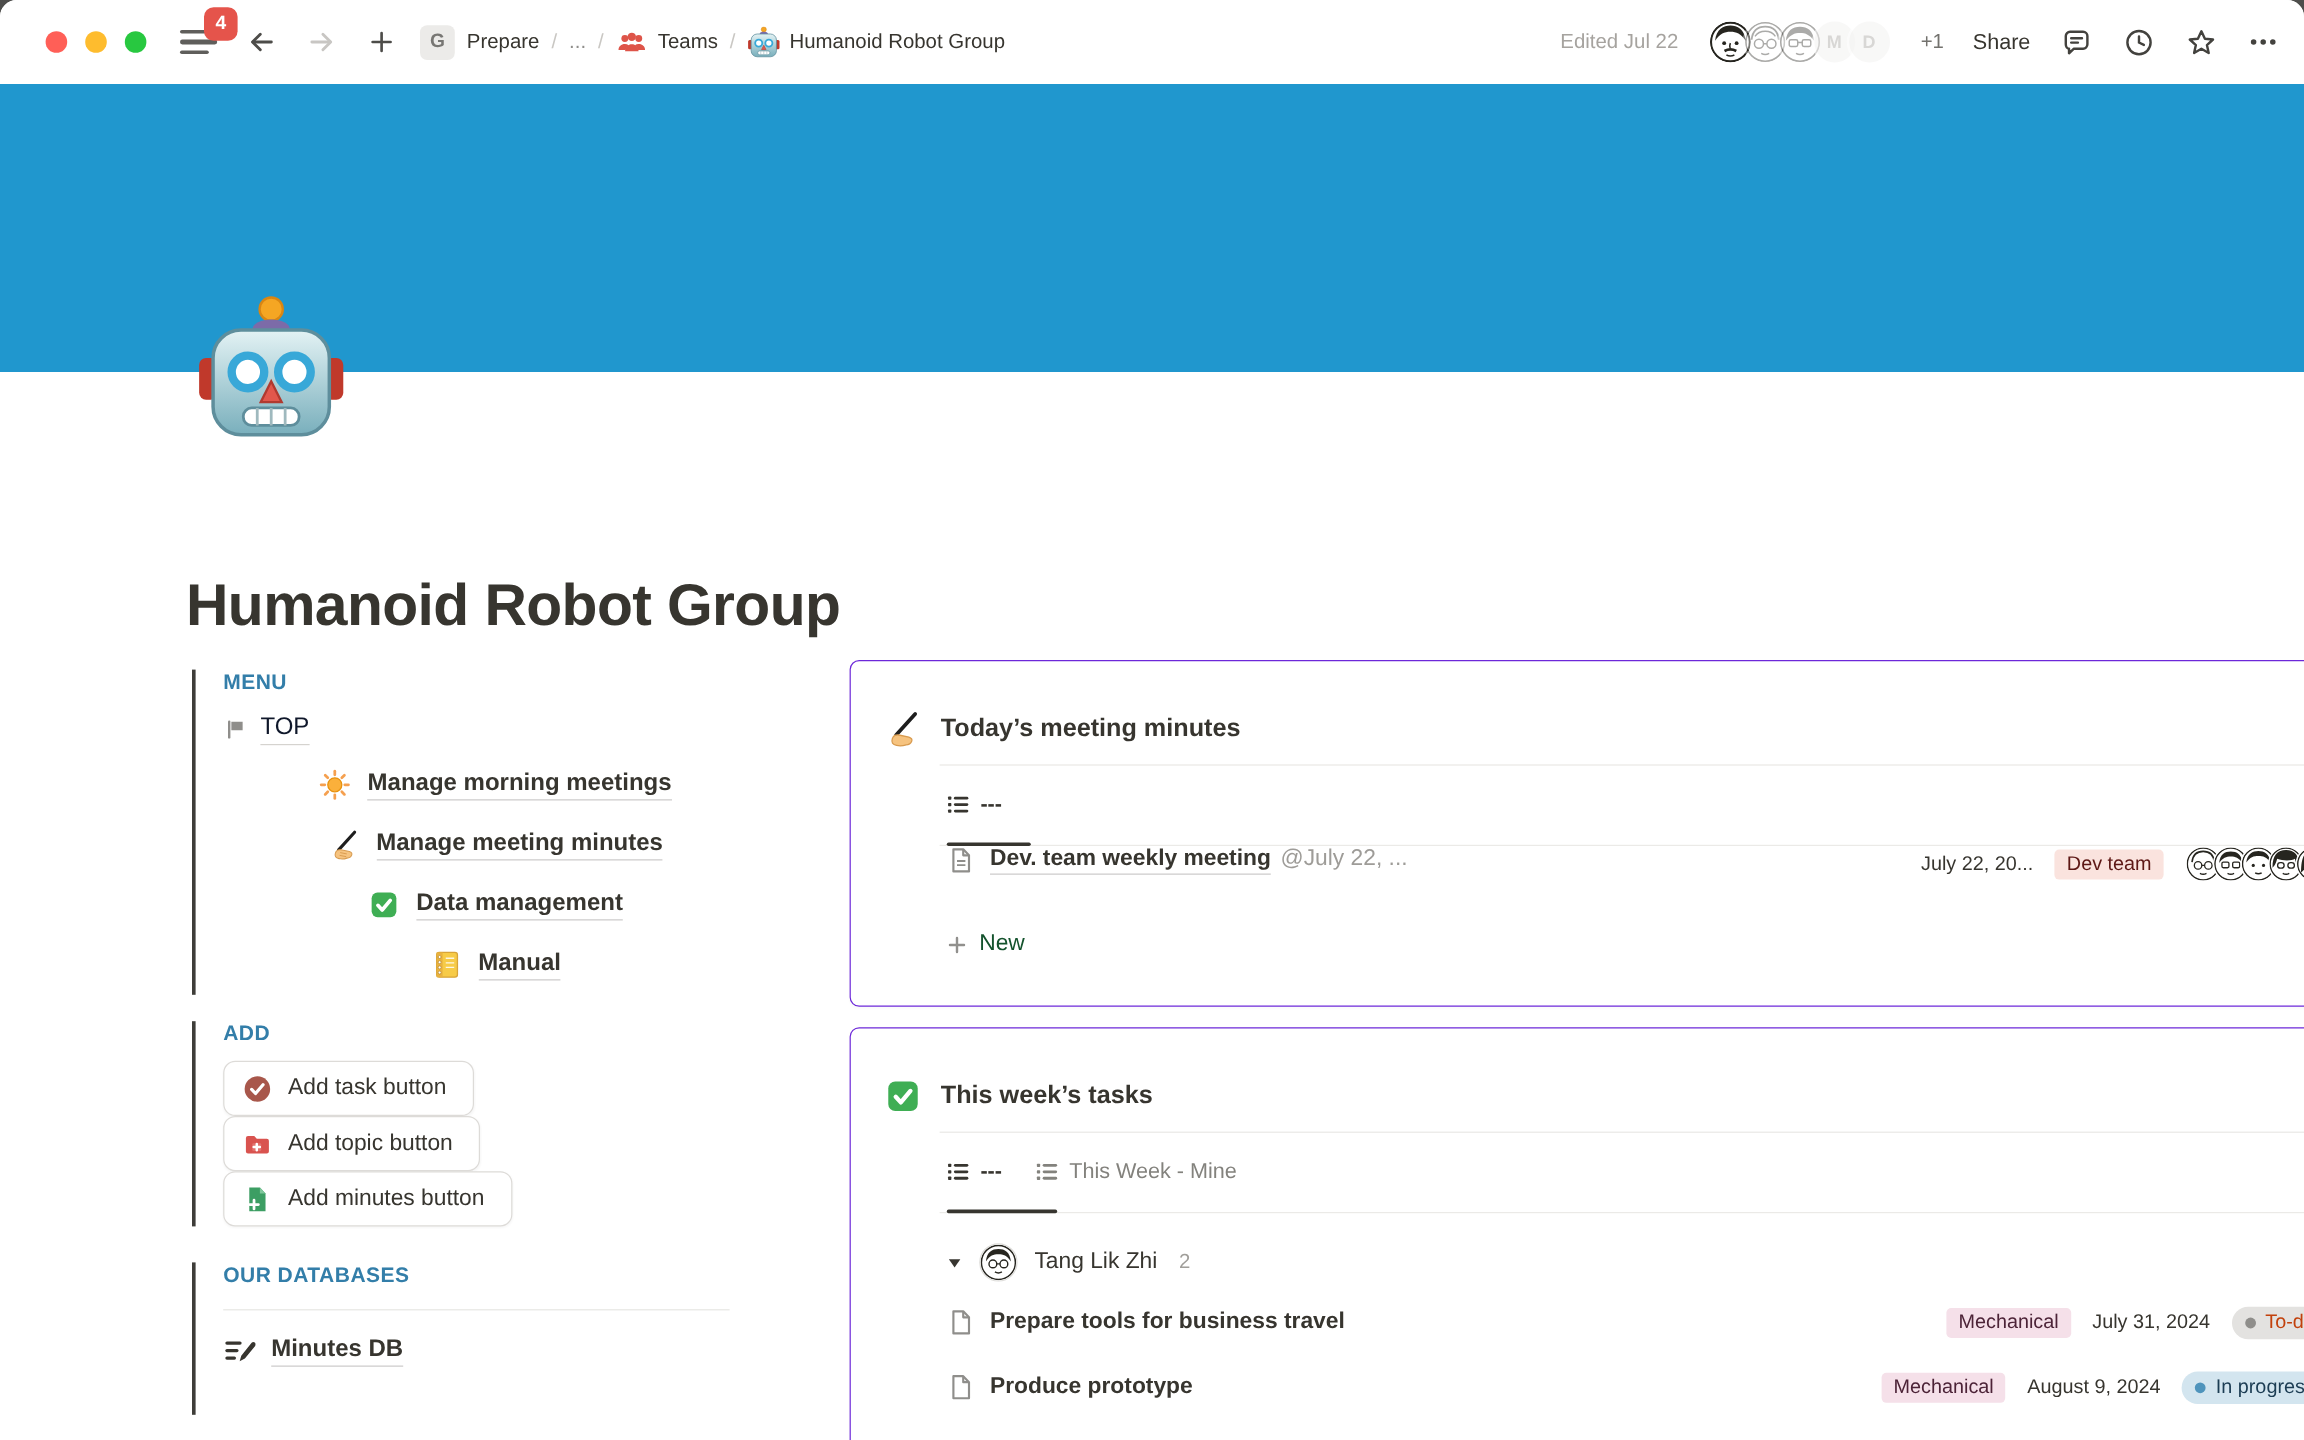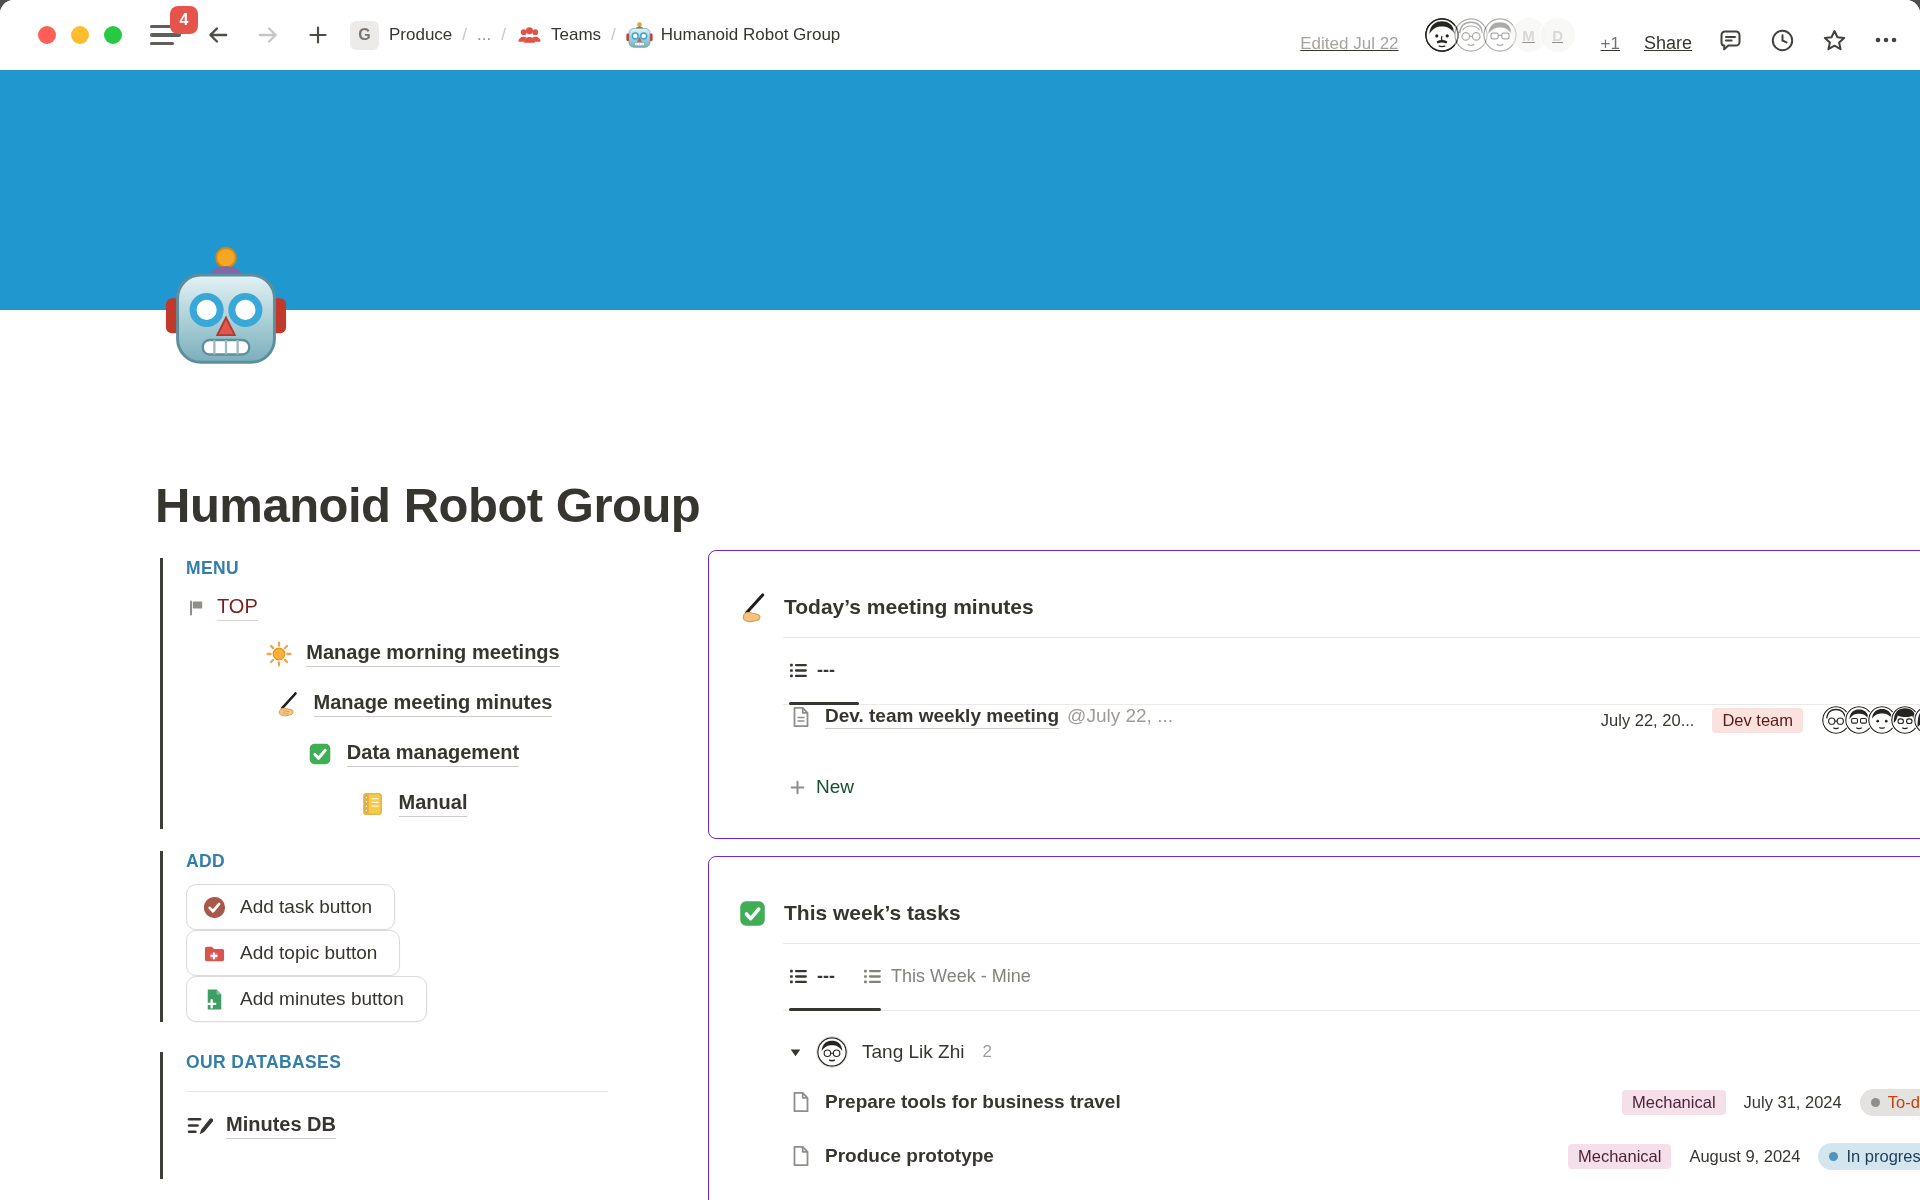"Produce" span.crumb { text: Produce -> Prepare }
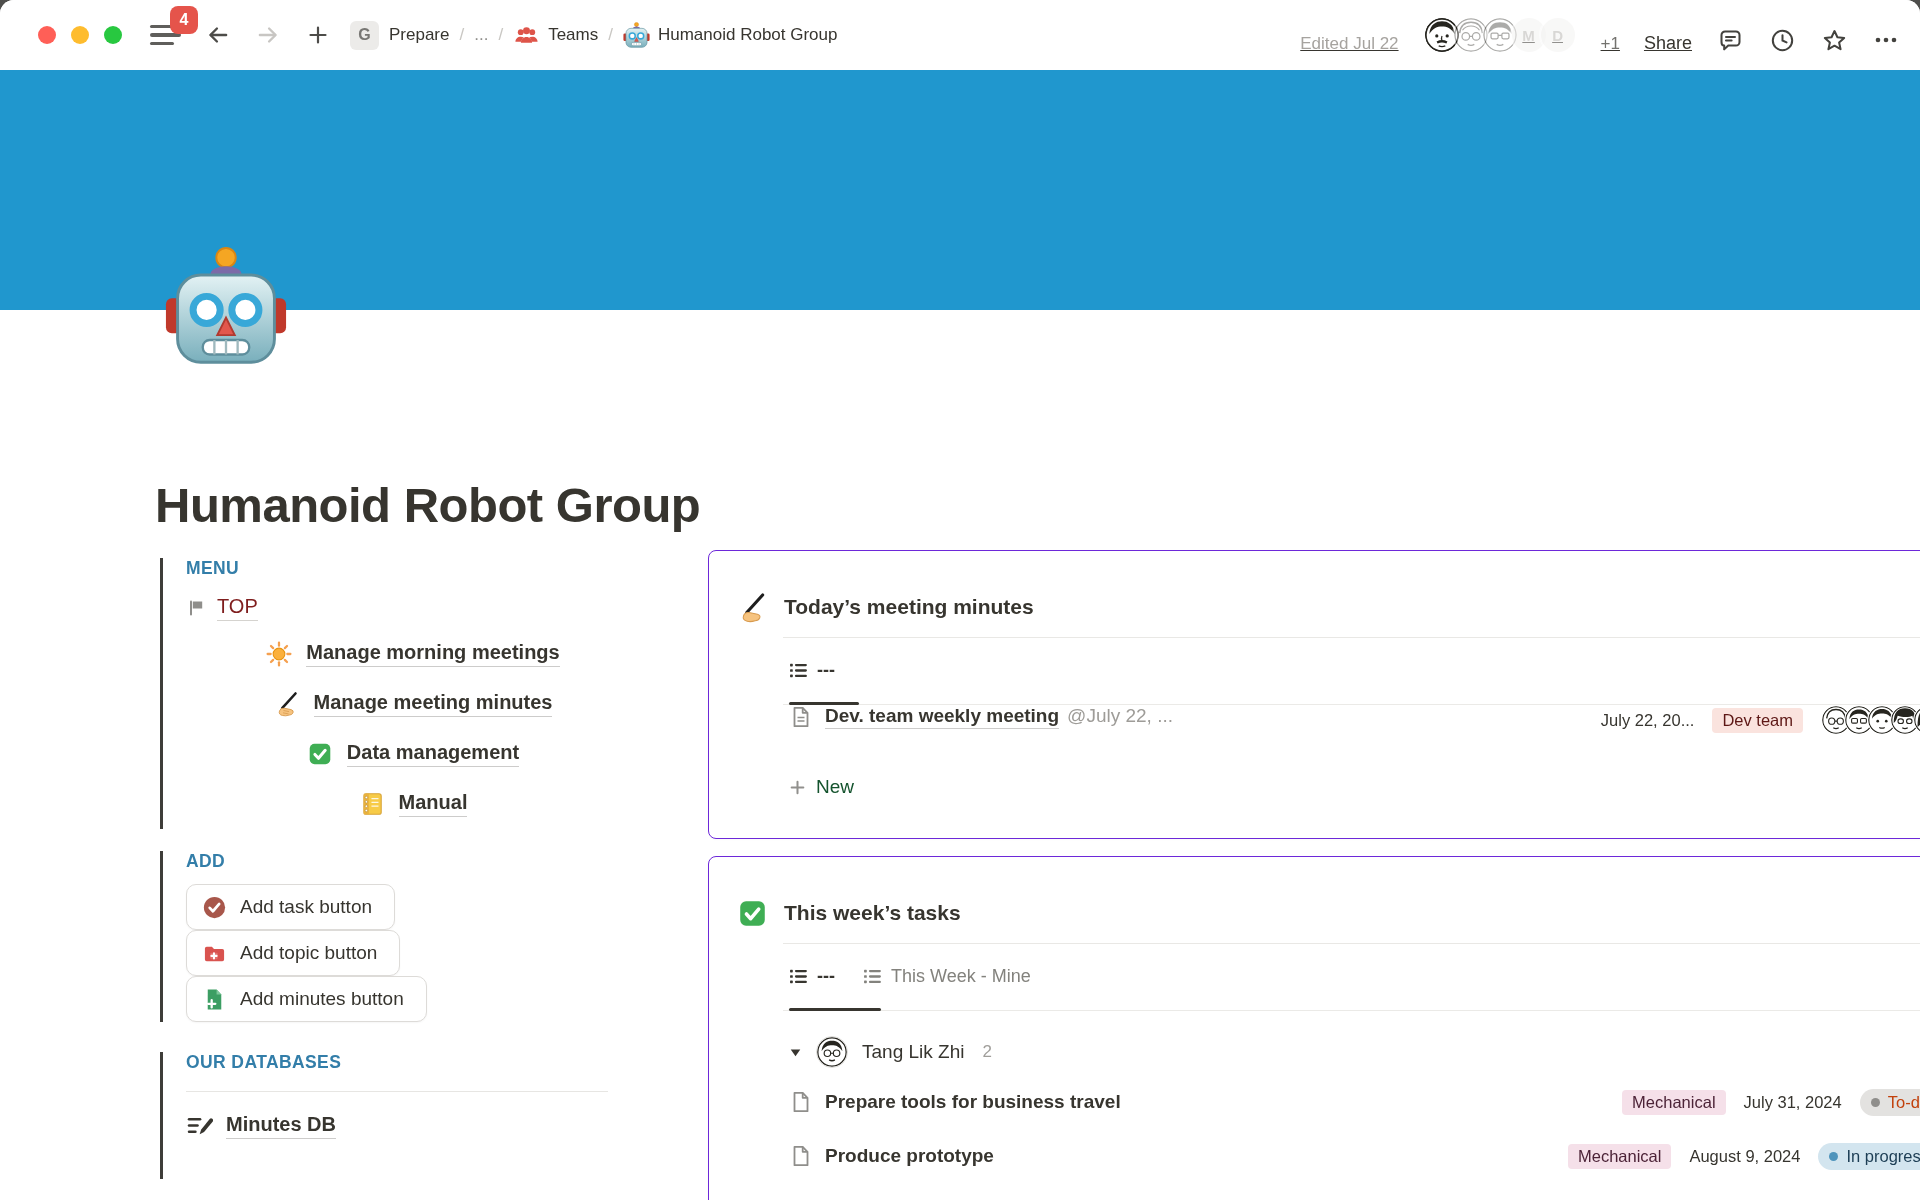"Edited Jul 22" .tb-right { align-items: flex-end -> center; text-decoration: underline -> none }
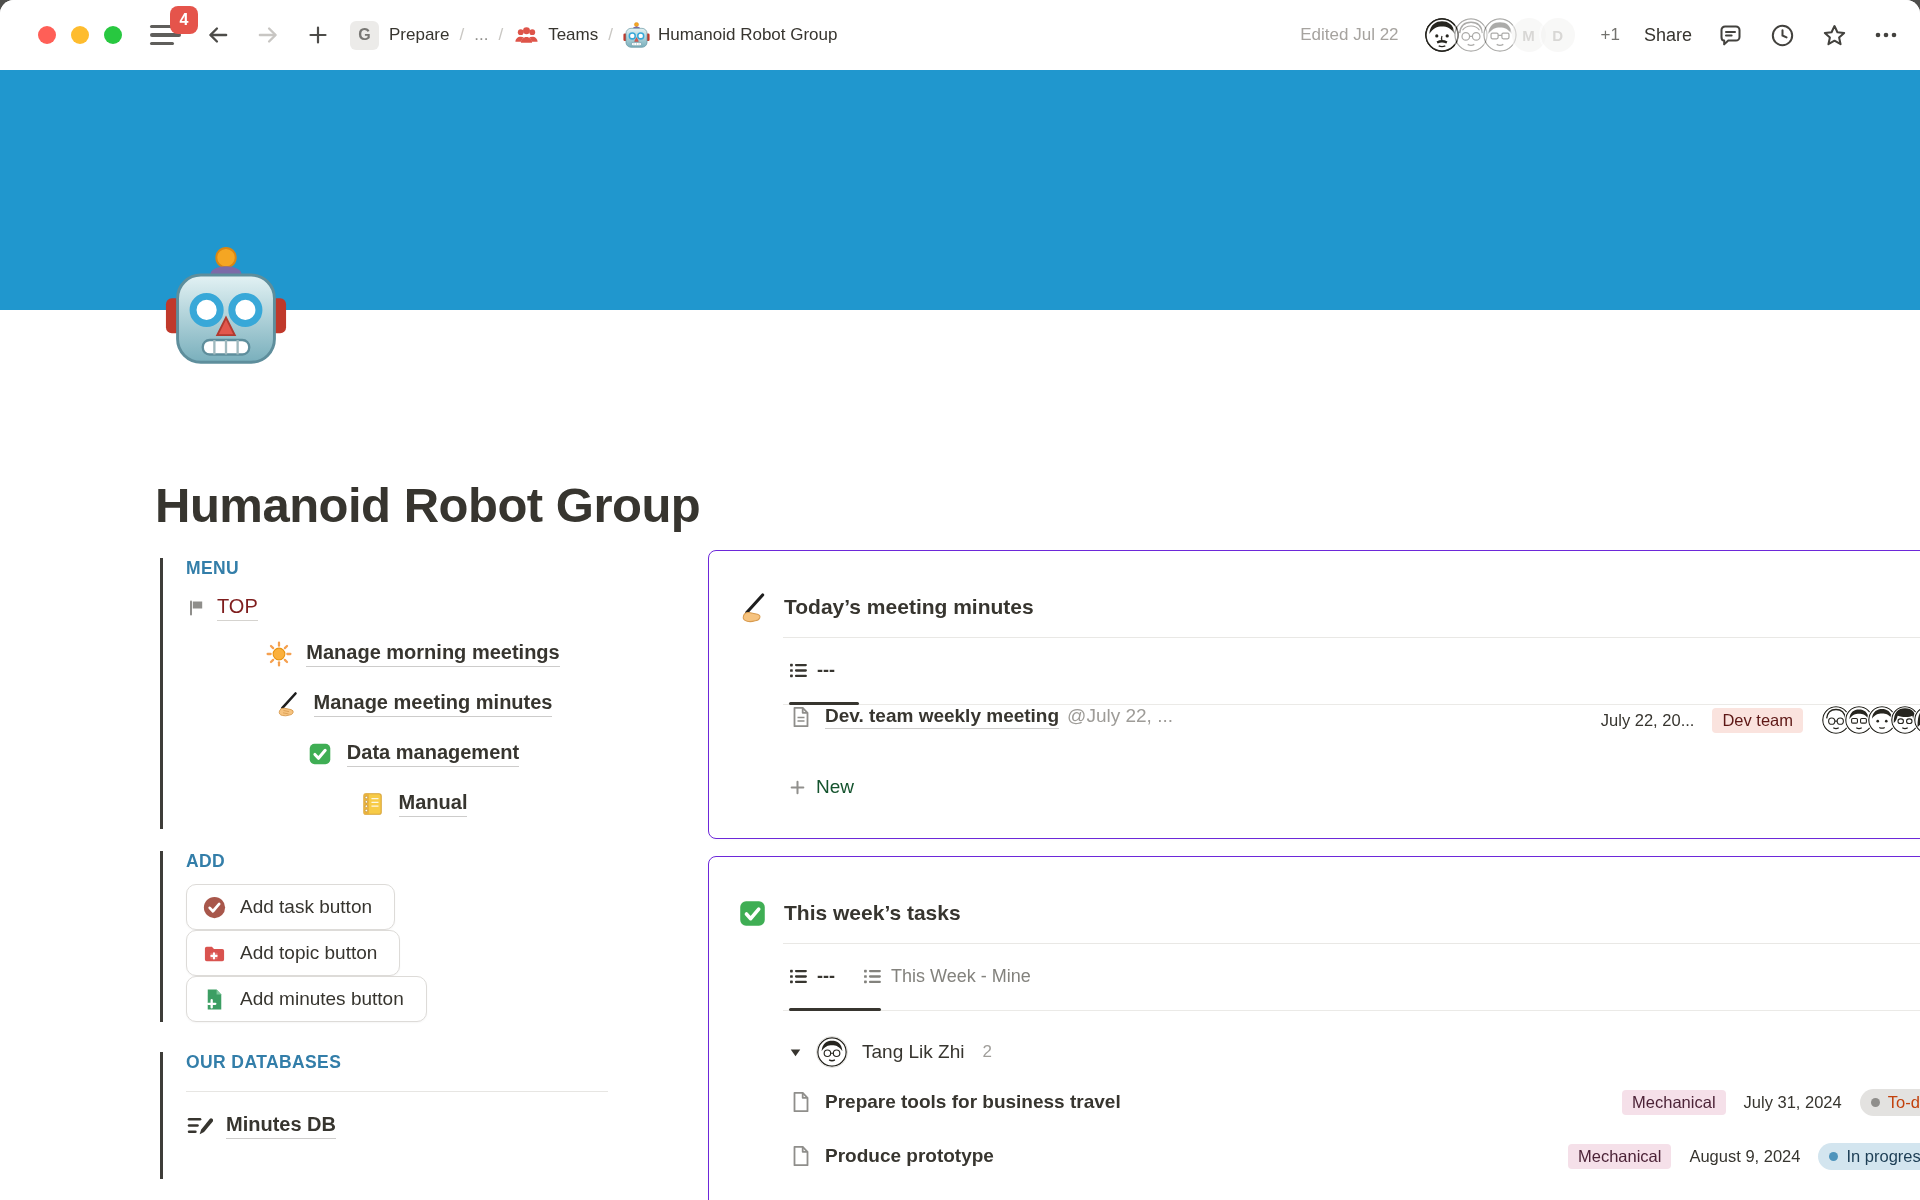"TOP" .top-row { color: #7f1d1d -> #0f172a }
